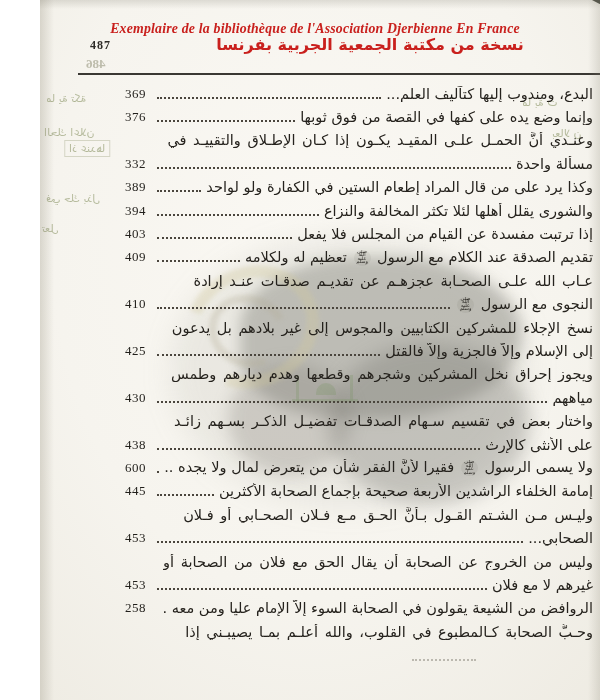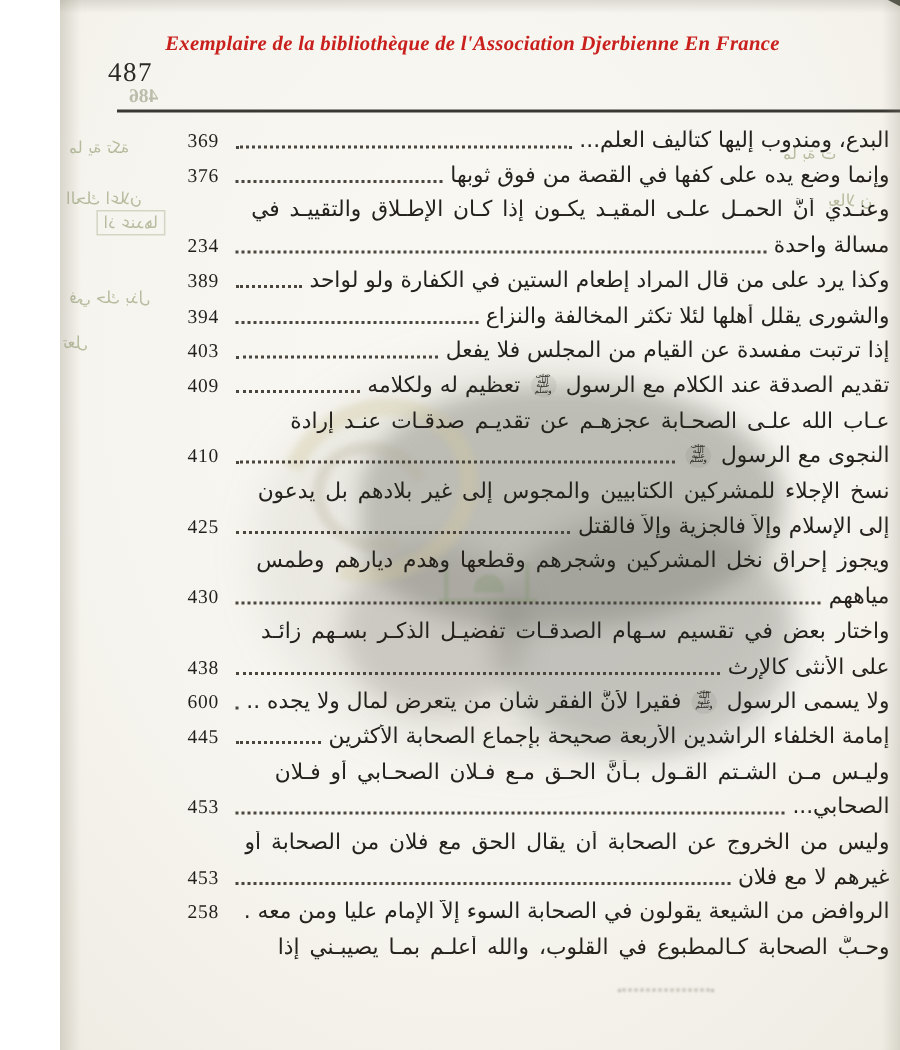"487" .page-num { font-size: 18px -> 12px; font-weight: none -> bold; left: 32px -> 50px }
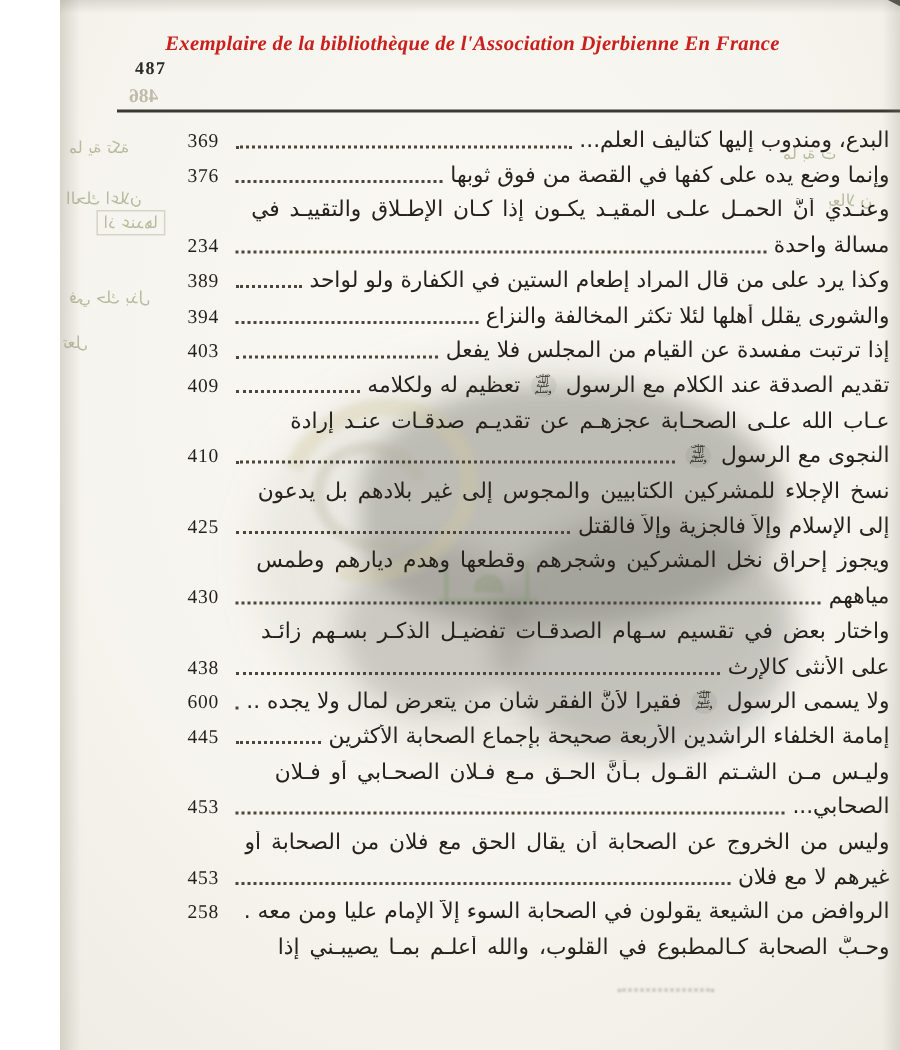"نسخة من مكتبة الجمعية الجربية" div.stamp-ar { html: none -> <div>نسخة من مكتبة الجمعية الجربية بفرنسا</div> }
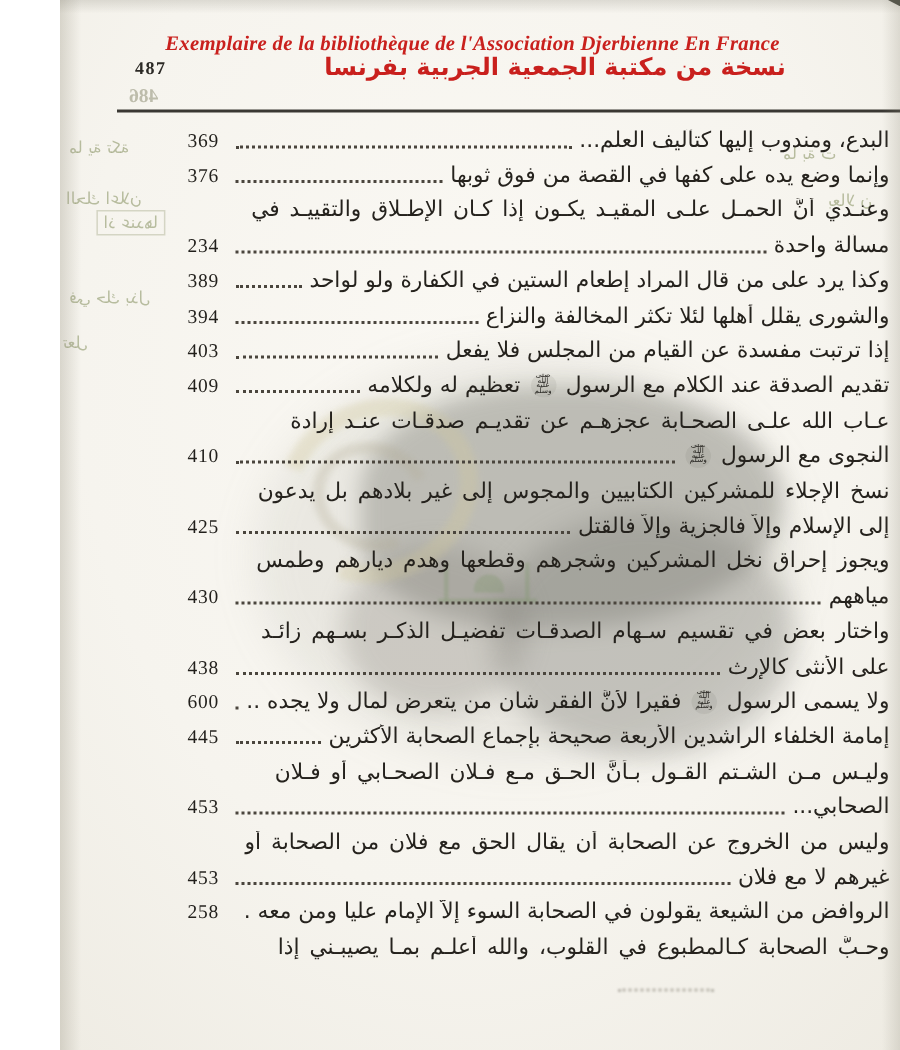"234" span.num { text: 234 -> 332 }
